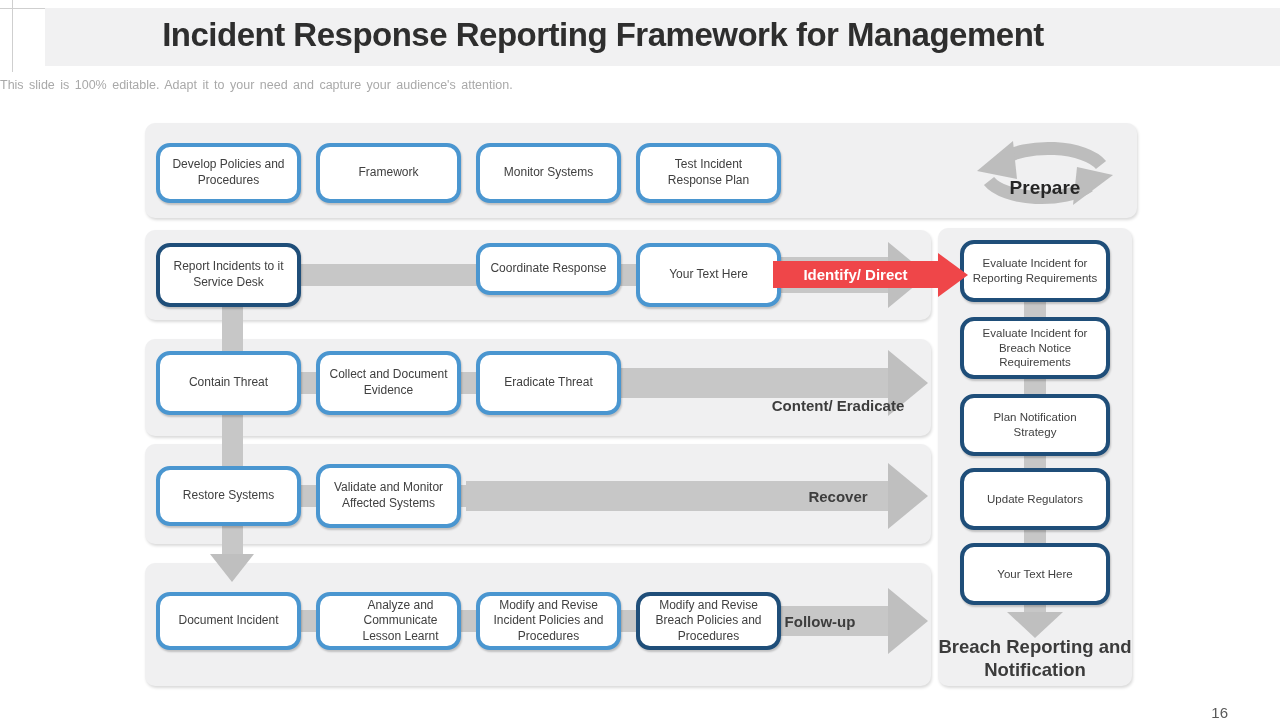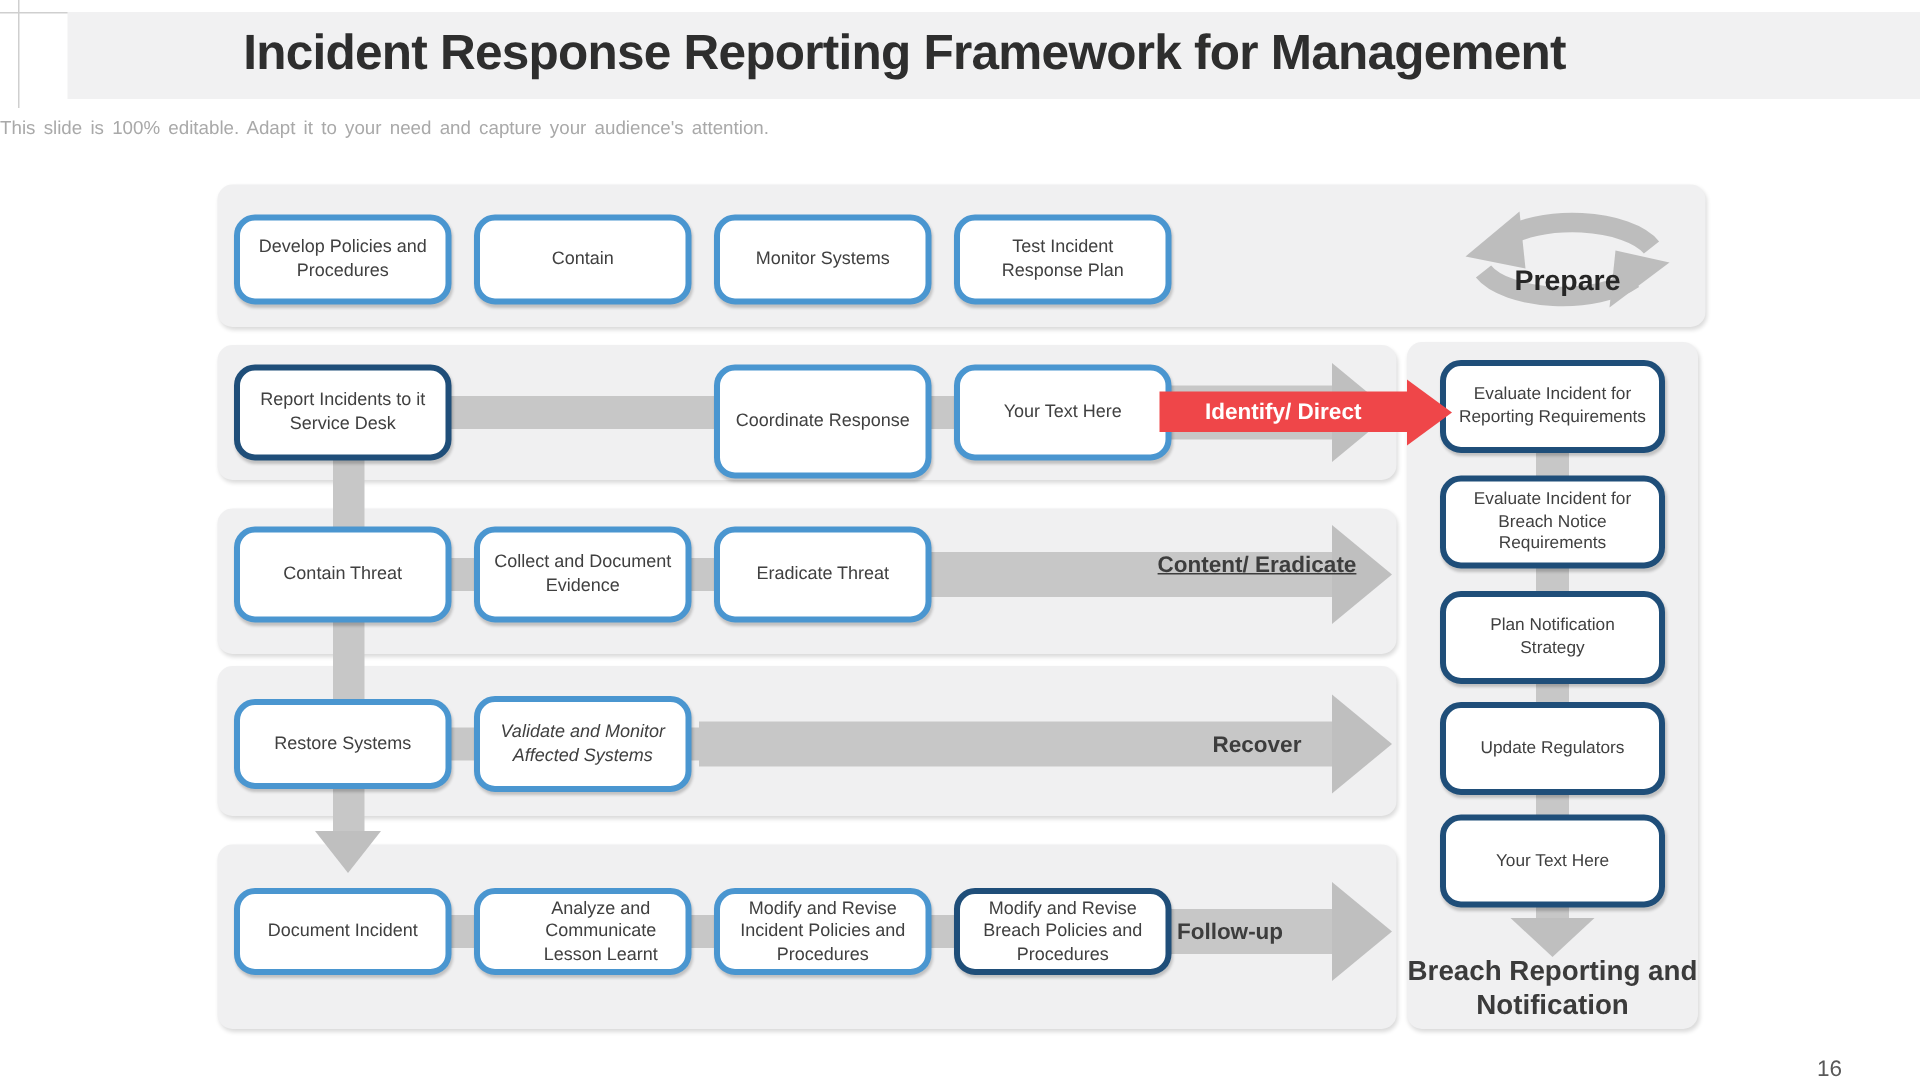"Contain" span { text: Contain -> Framework }
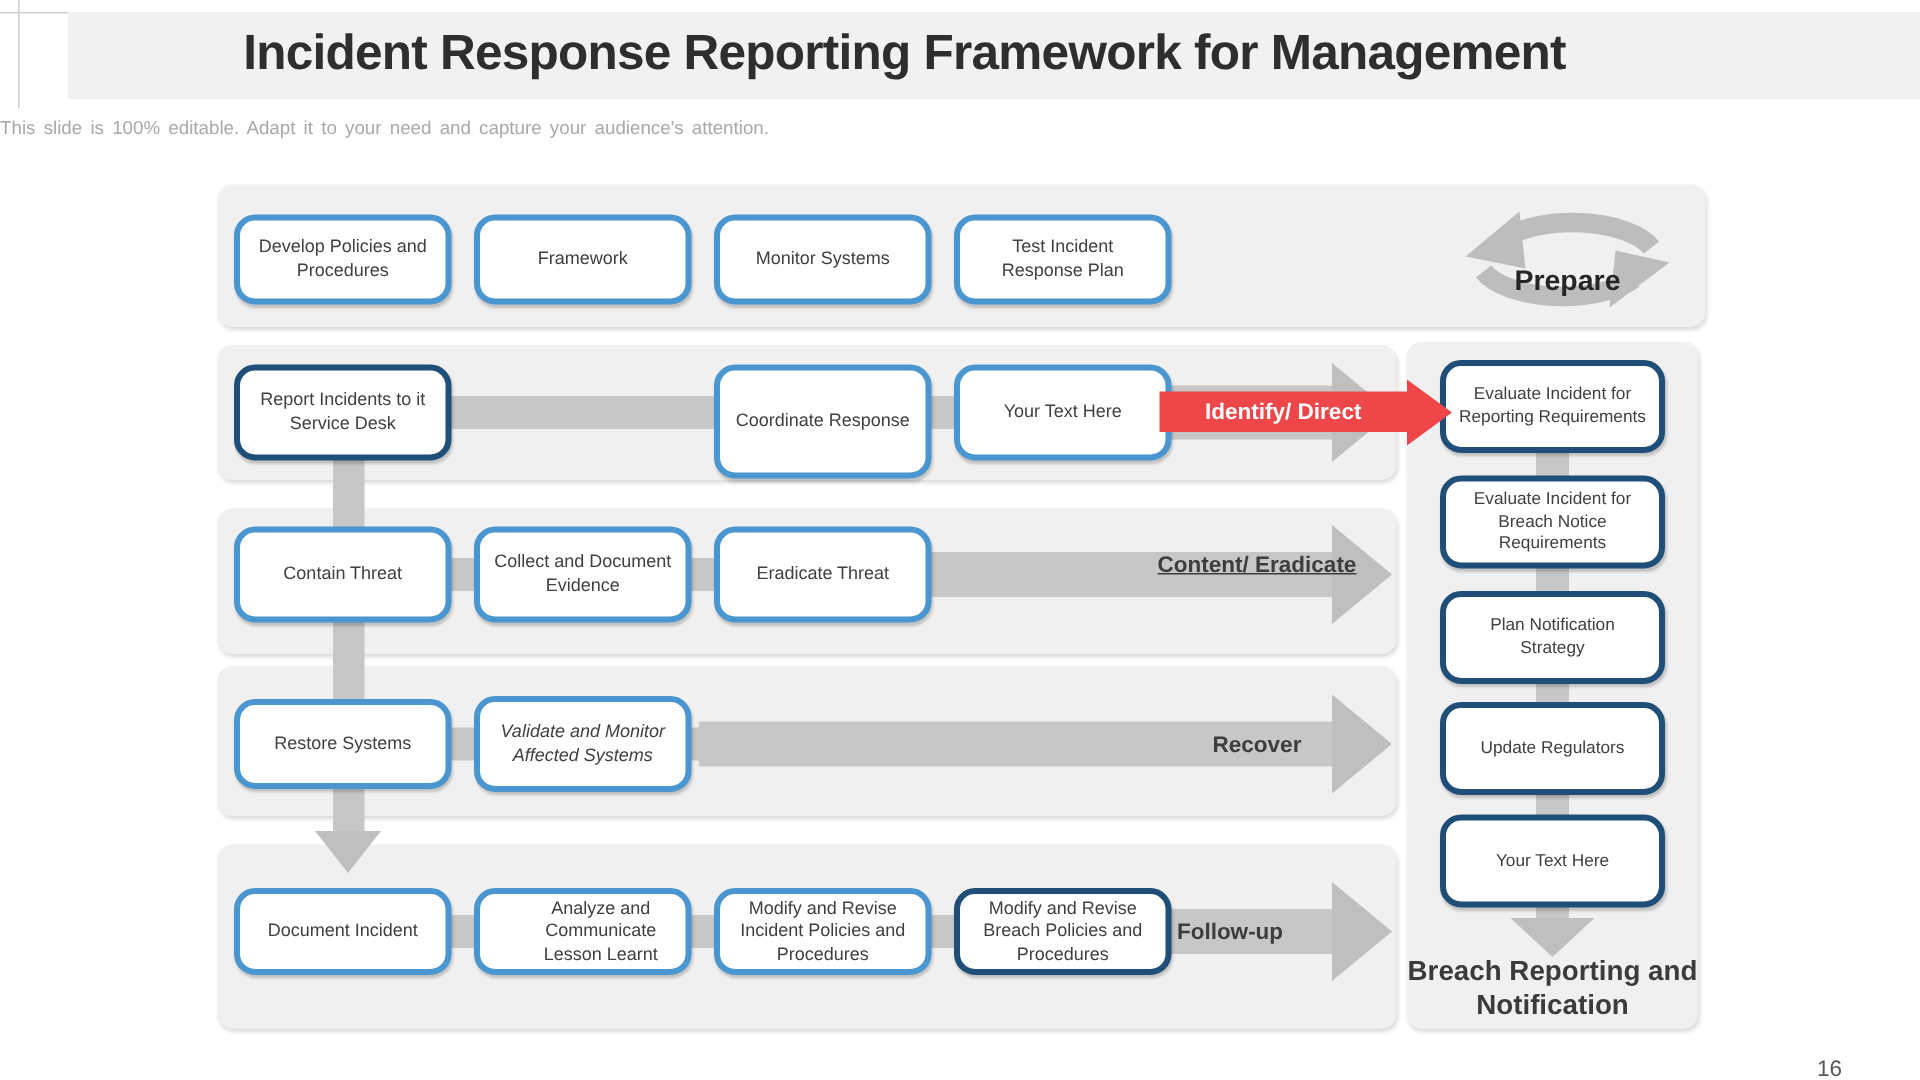"Coordinate Response" div.box { height: 76px -> 52px }
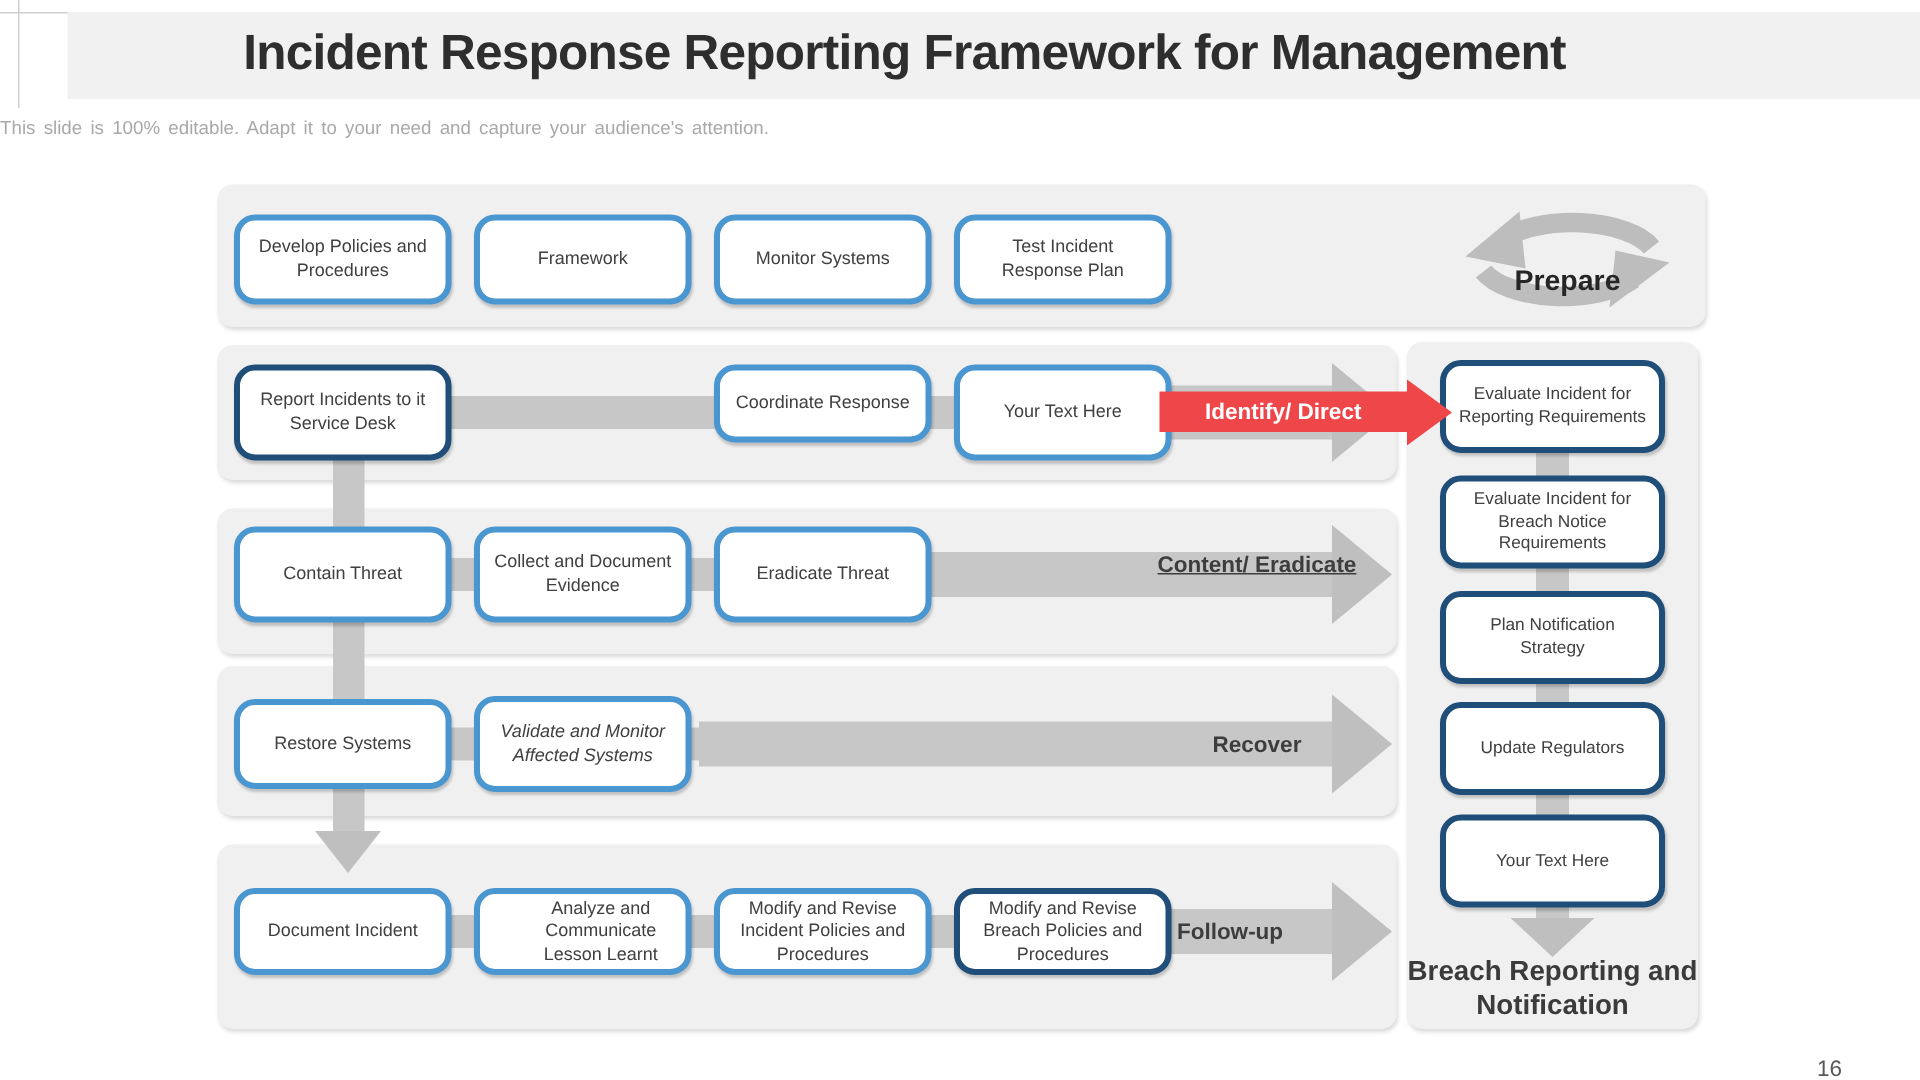"Content/ Eradicate" div.stage-label { text-decoration: underline -> none; top: 368px -> 397px }
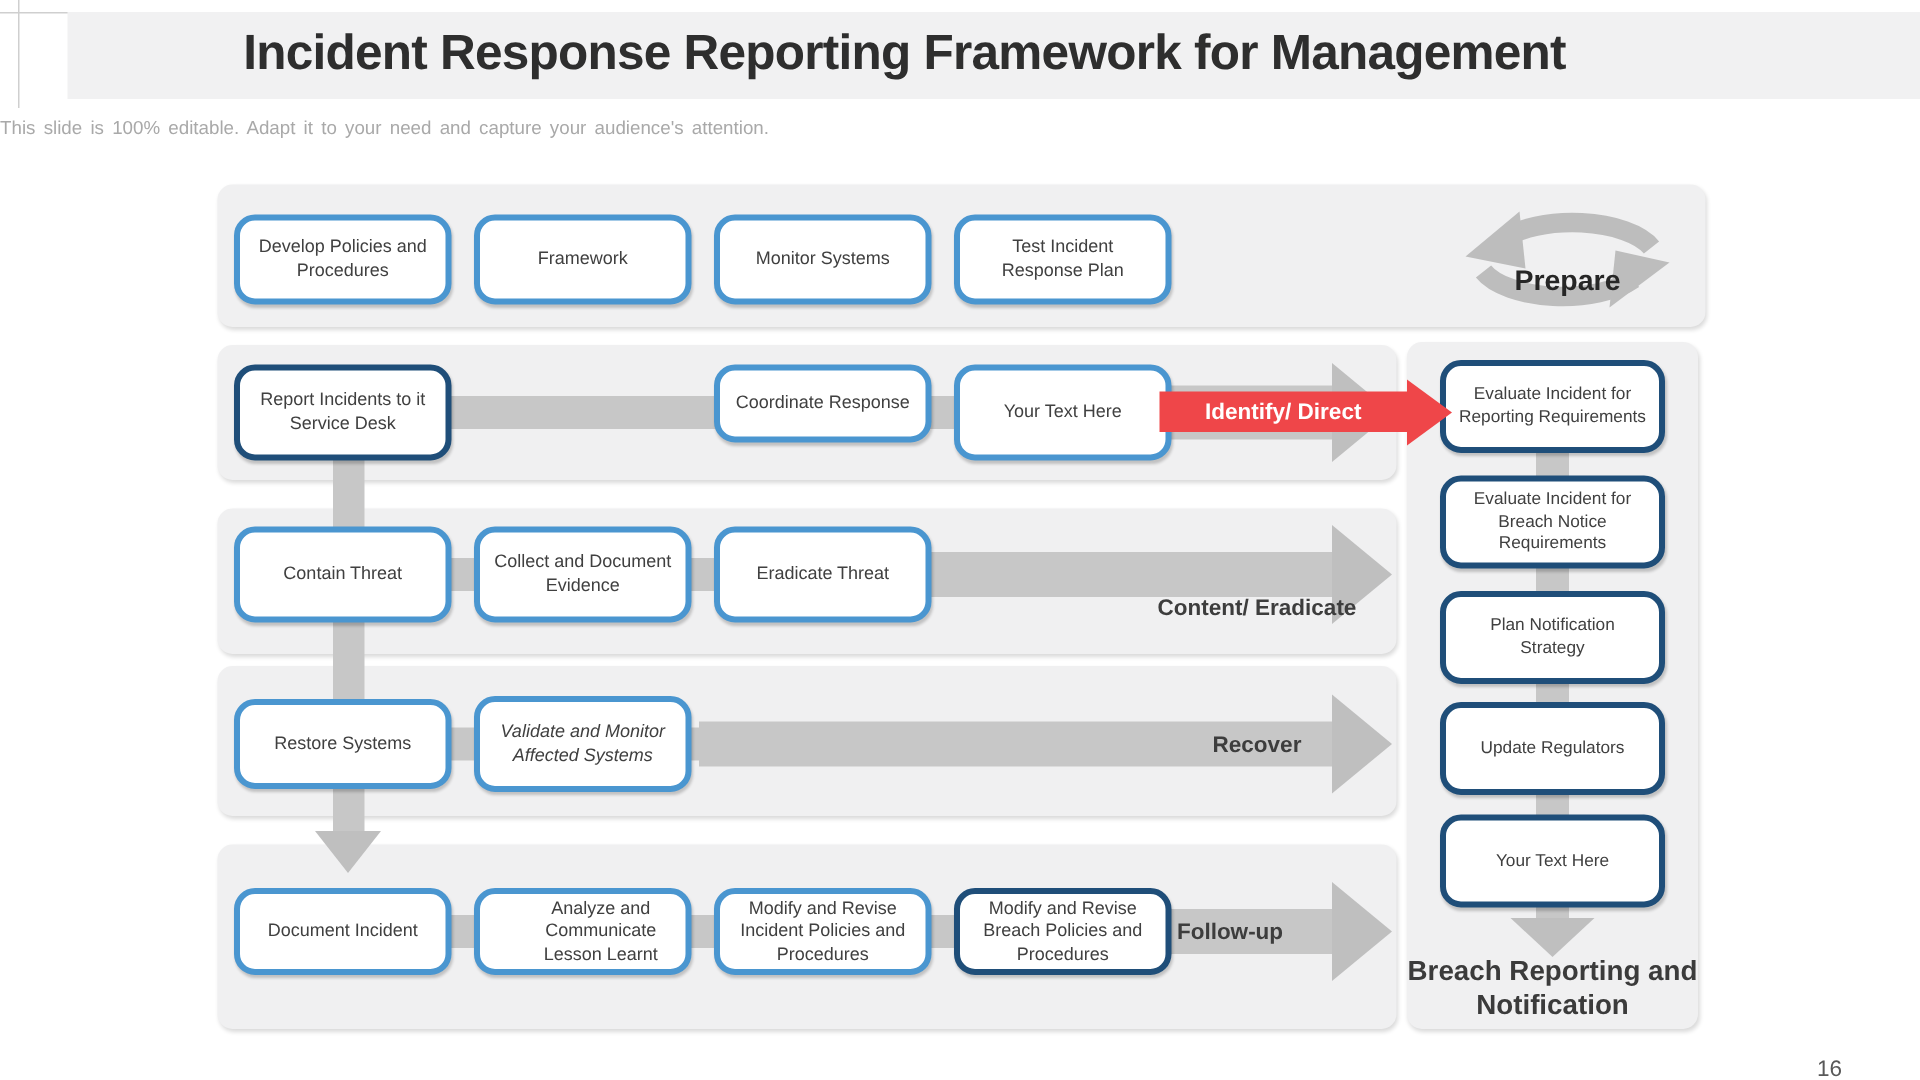"Validate and Monitor Affected Systems" div.box { font-style: italic -> none }
